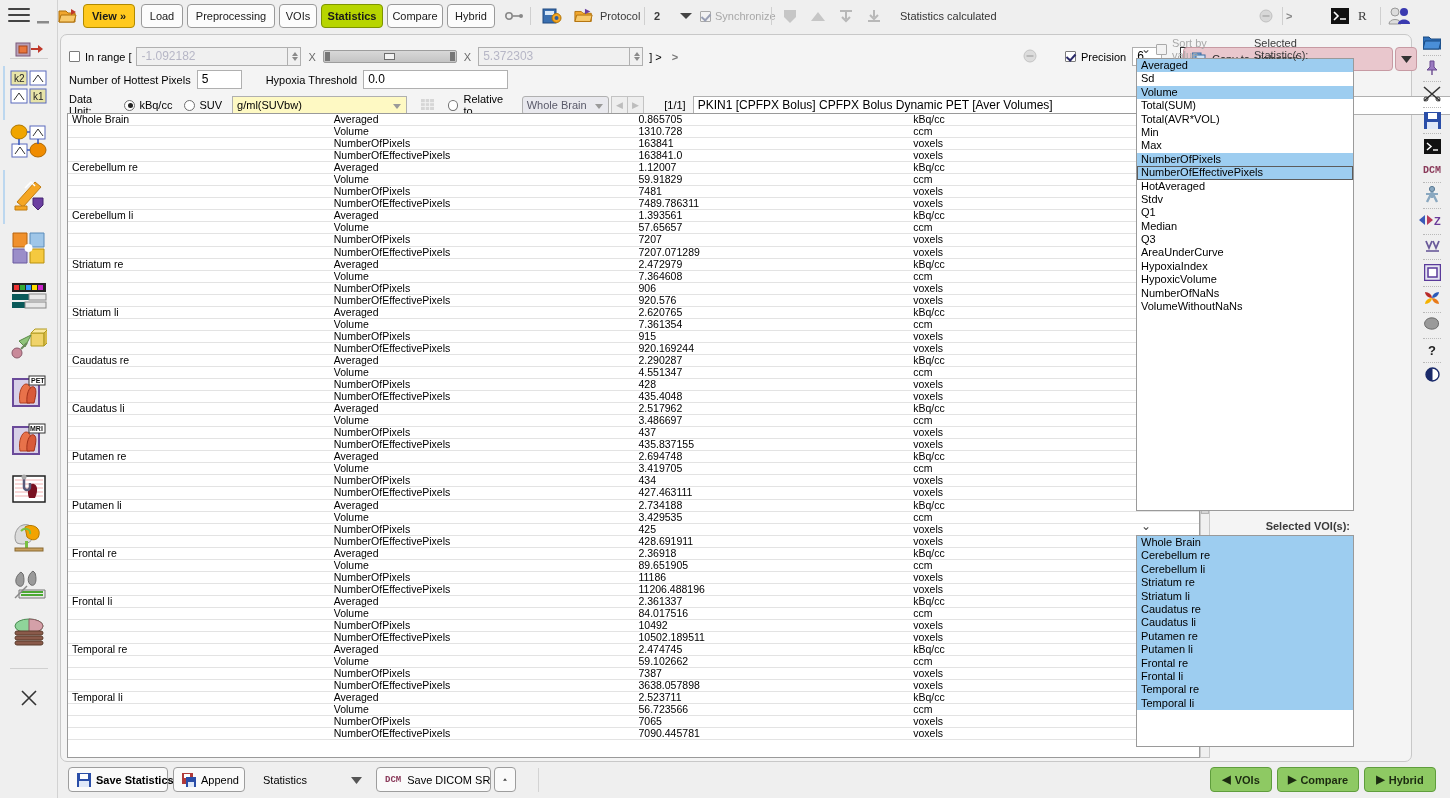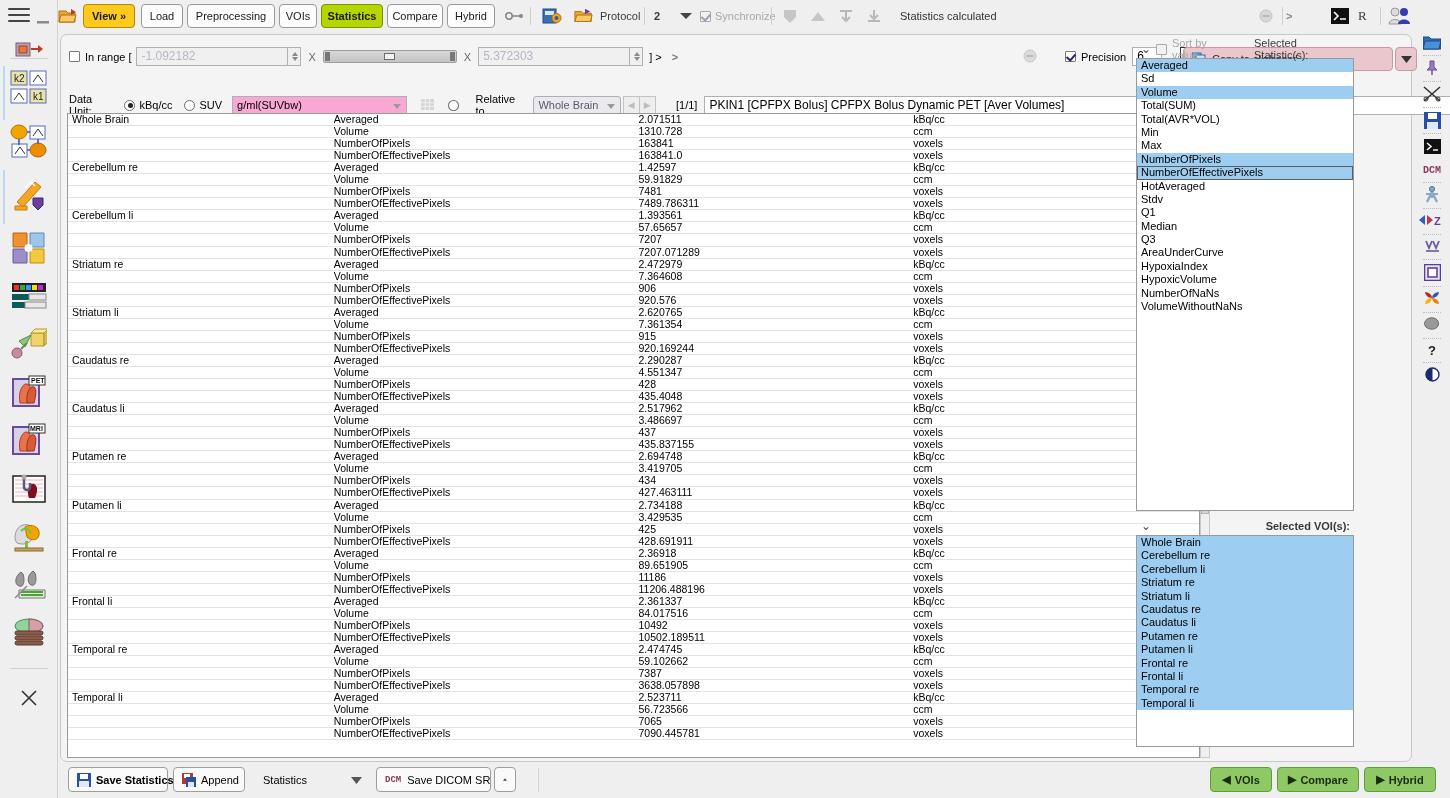"Number of Hottest Pixels" div.ctl-row { html: none -> <div> <span>Number of Hottest Pixels</span> <span>5</span> <span>Hypoxia Threshold</span> <span>0.0</span> </div> }
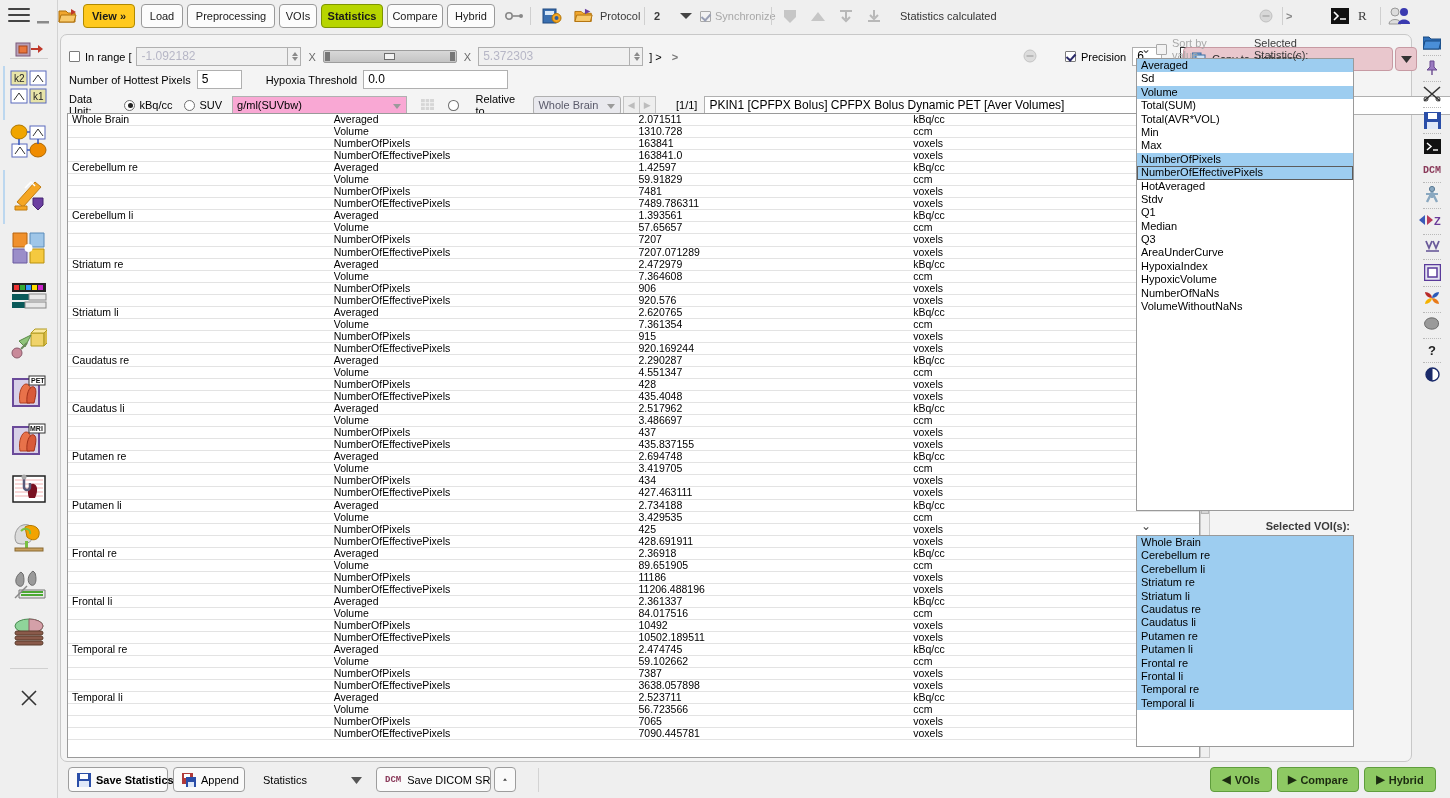"g/ml(SUVbw)" .combo { background: #f9a8d4 -> #fef9c3 }
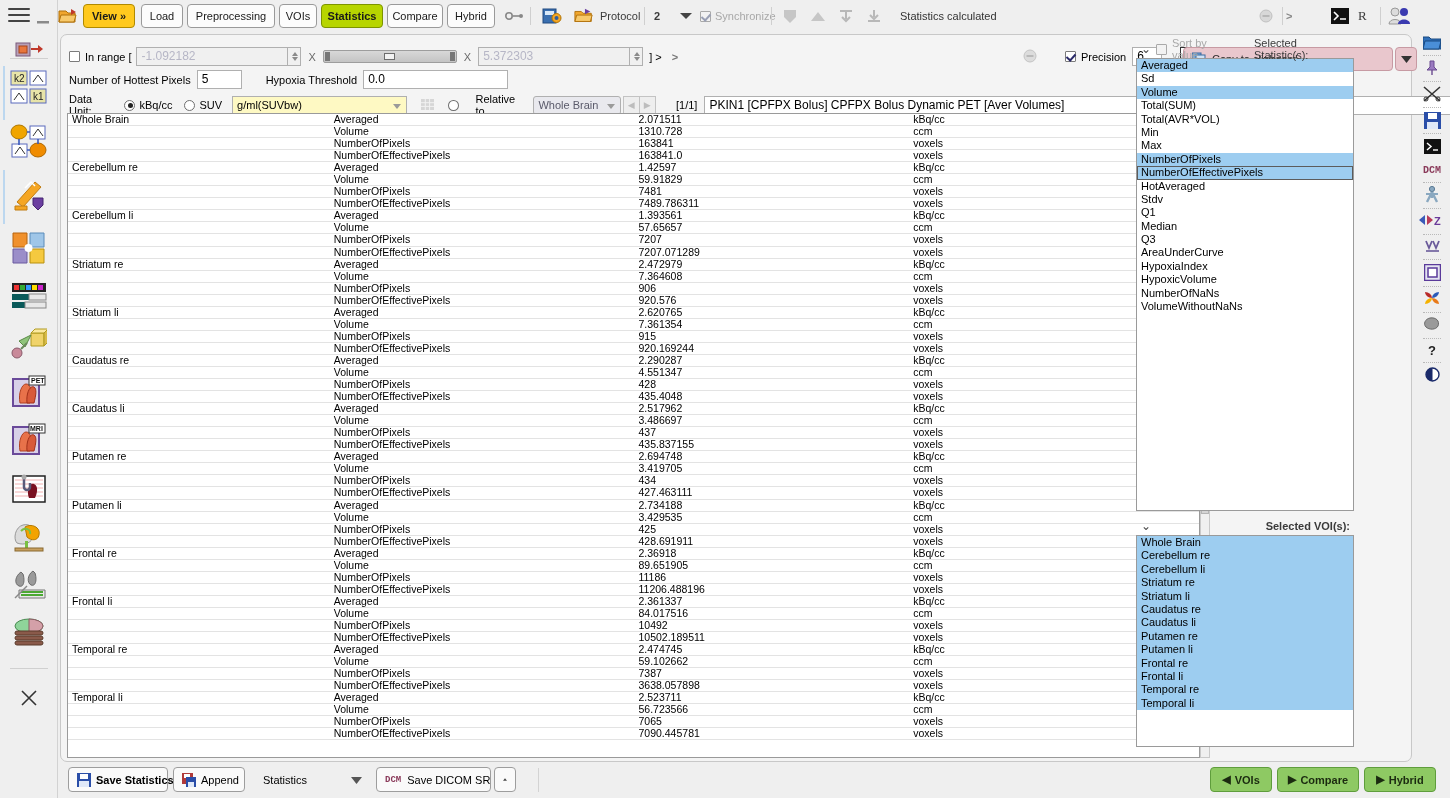"Relative to" span { margin-left: 17px -> 5px }
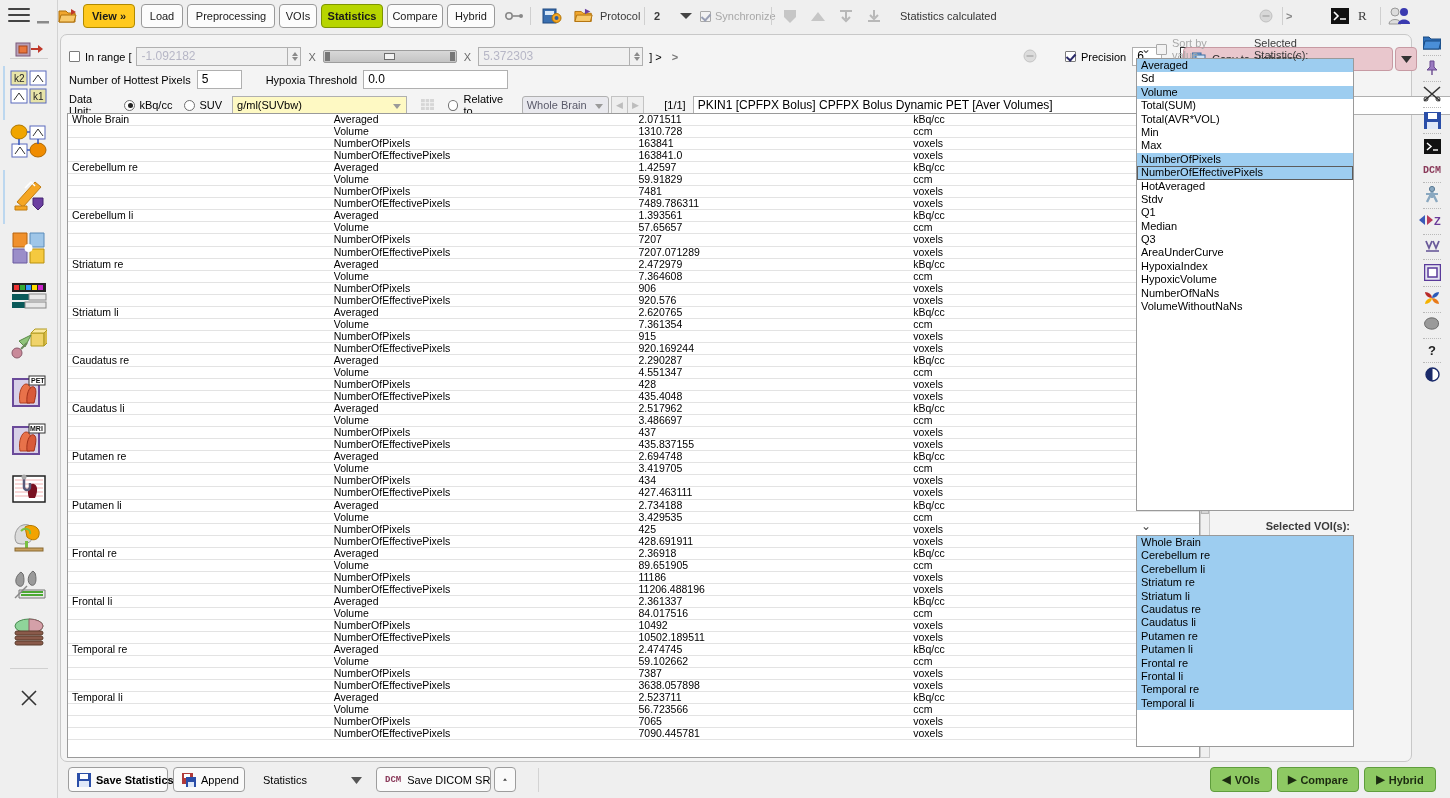"2.071511" div.c3 { text: 2.071511 -> 0.865705 }
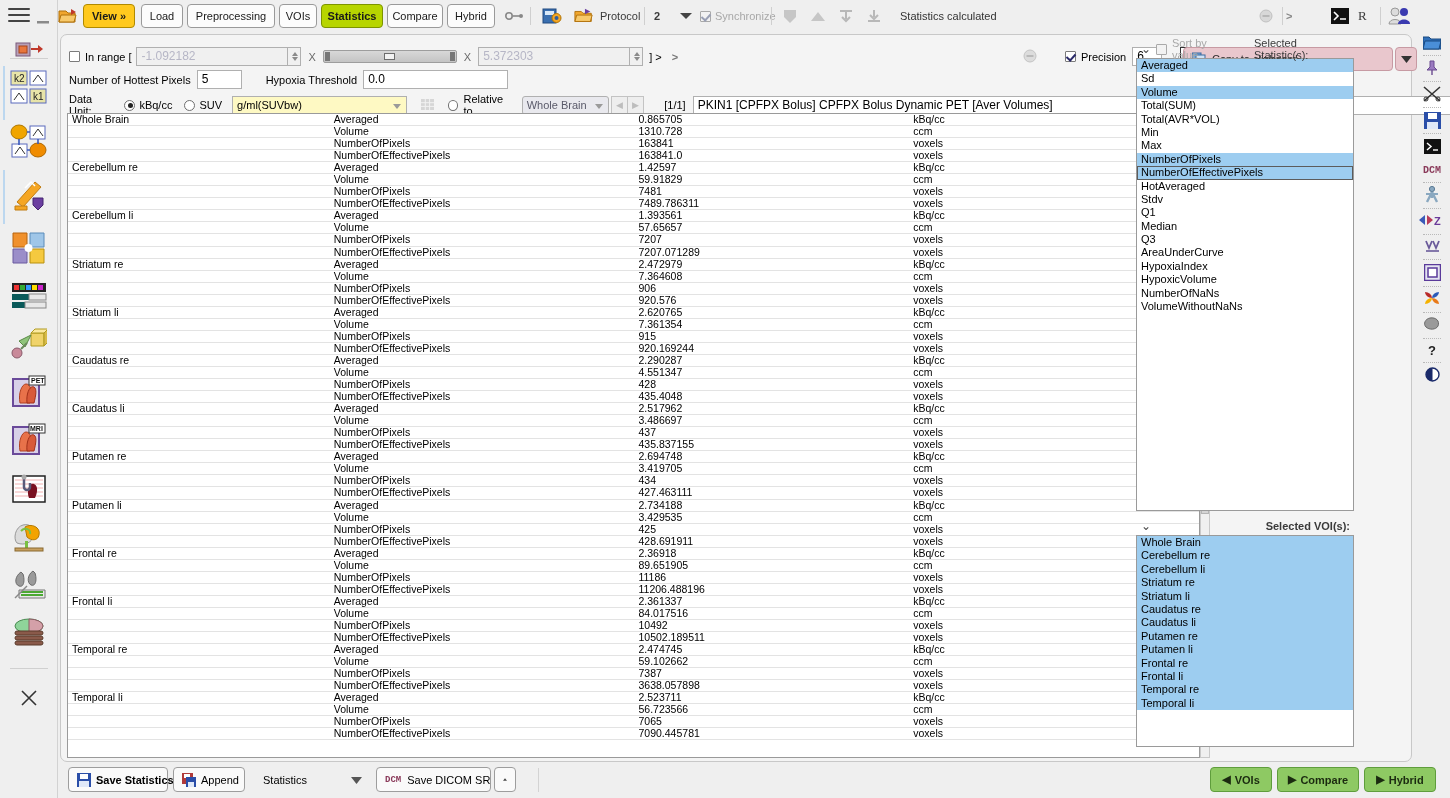"1.42597" div.c3 { text: 1.42597 -> 1.12007 }
